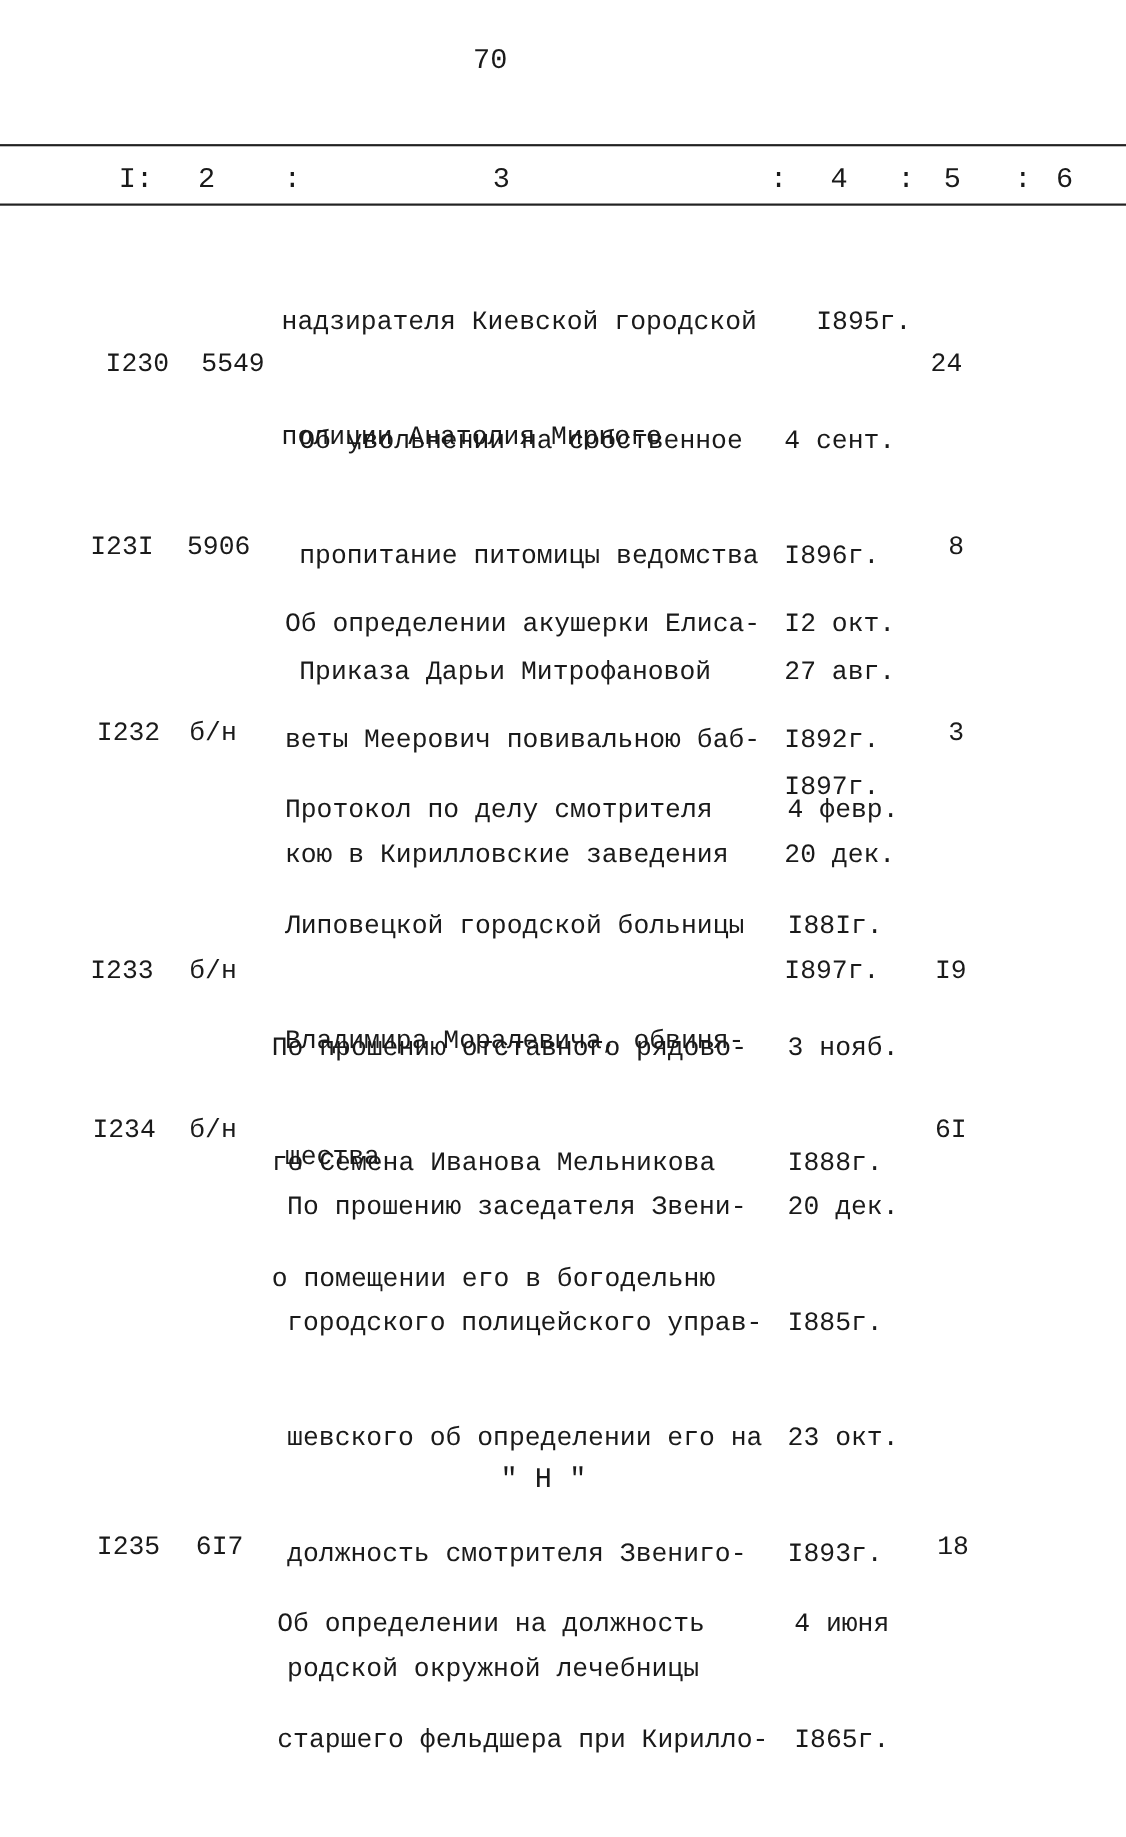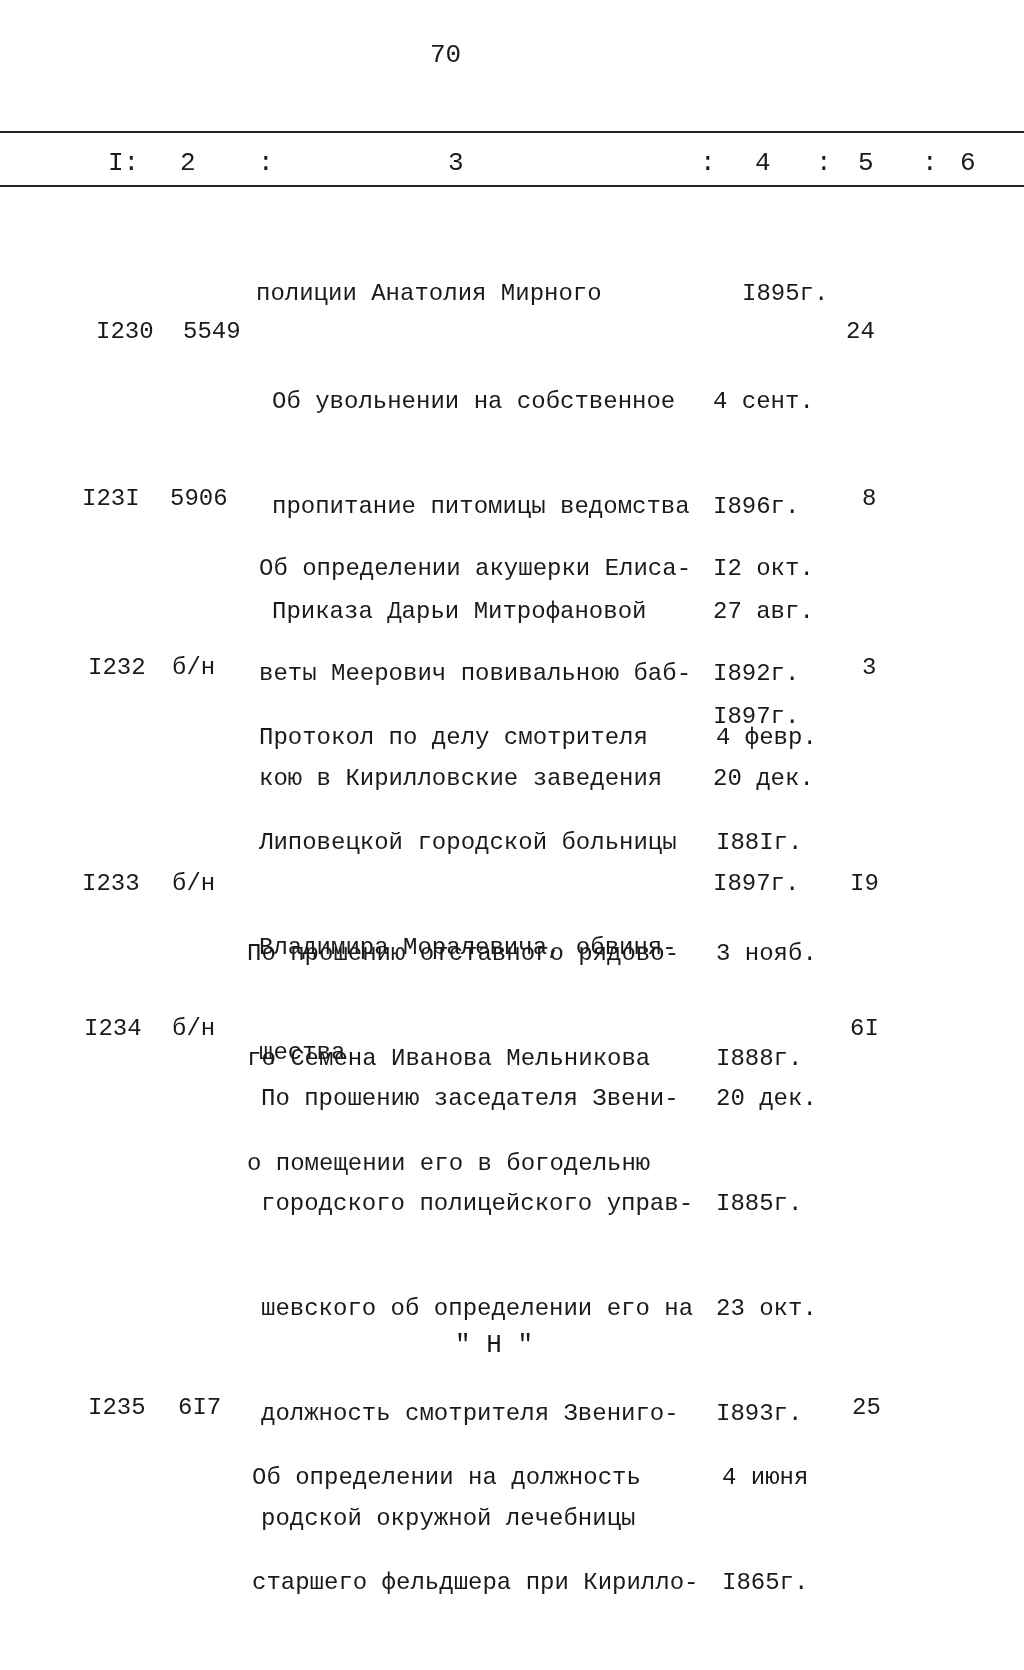"надзирателя Киевской городской" span.line { html: none -> <span>надзирателя Киевской городской</span> }
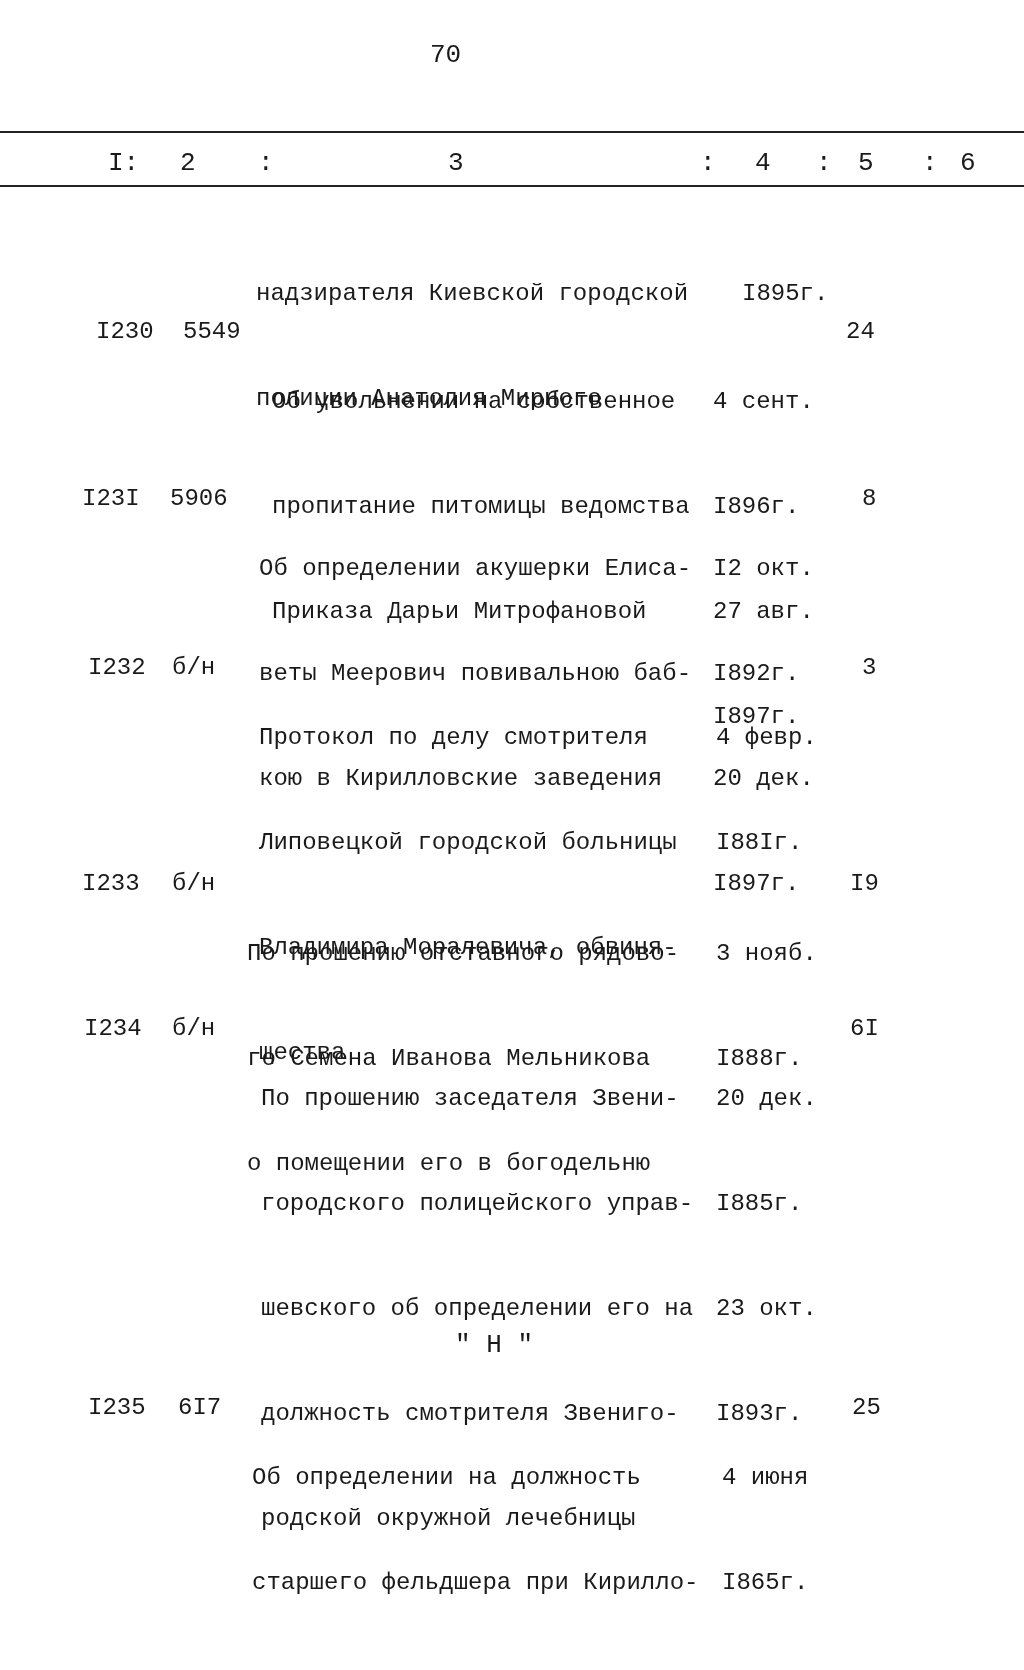"25" span.cell { text: 25 -> 18 }
